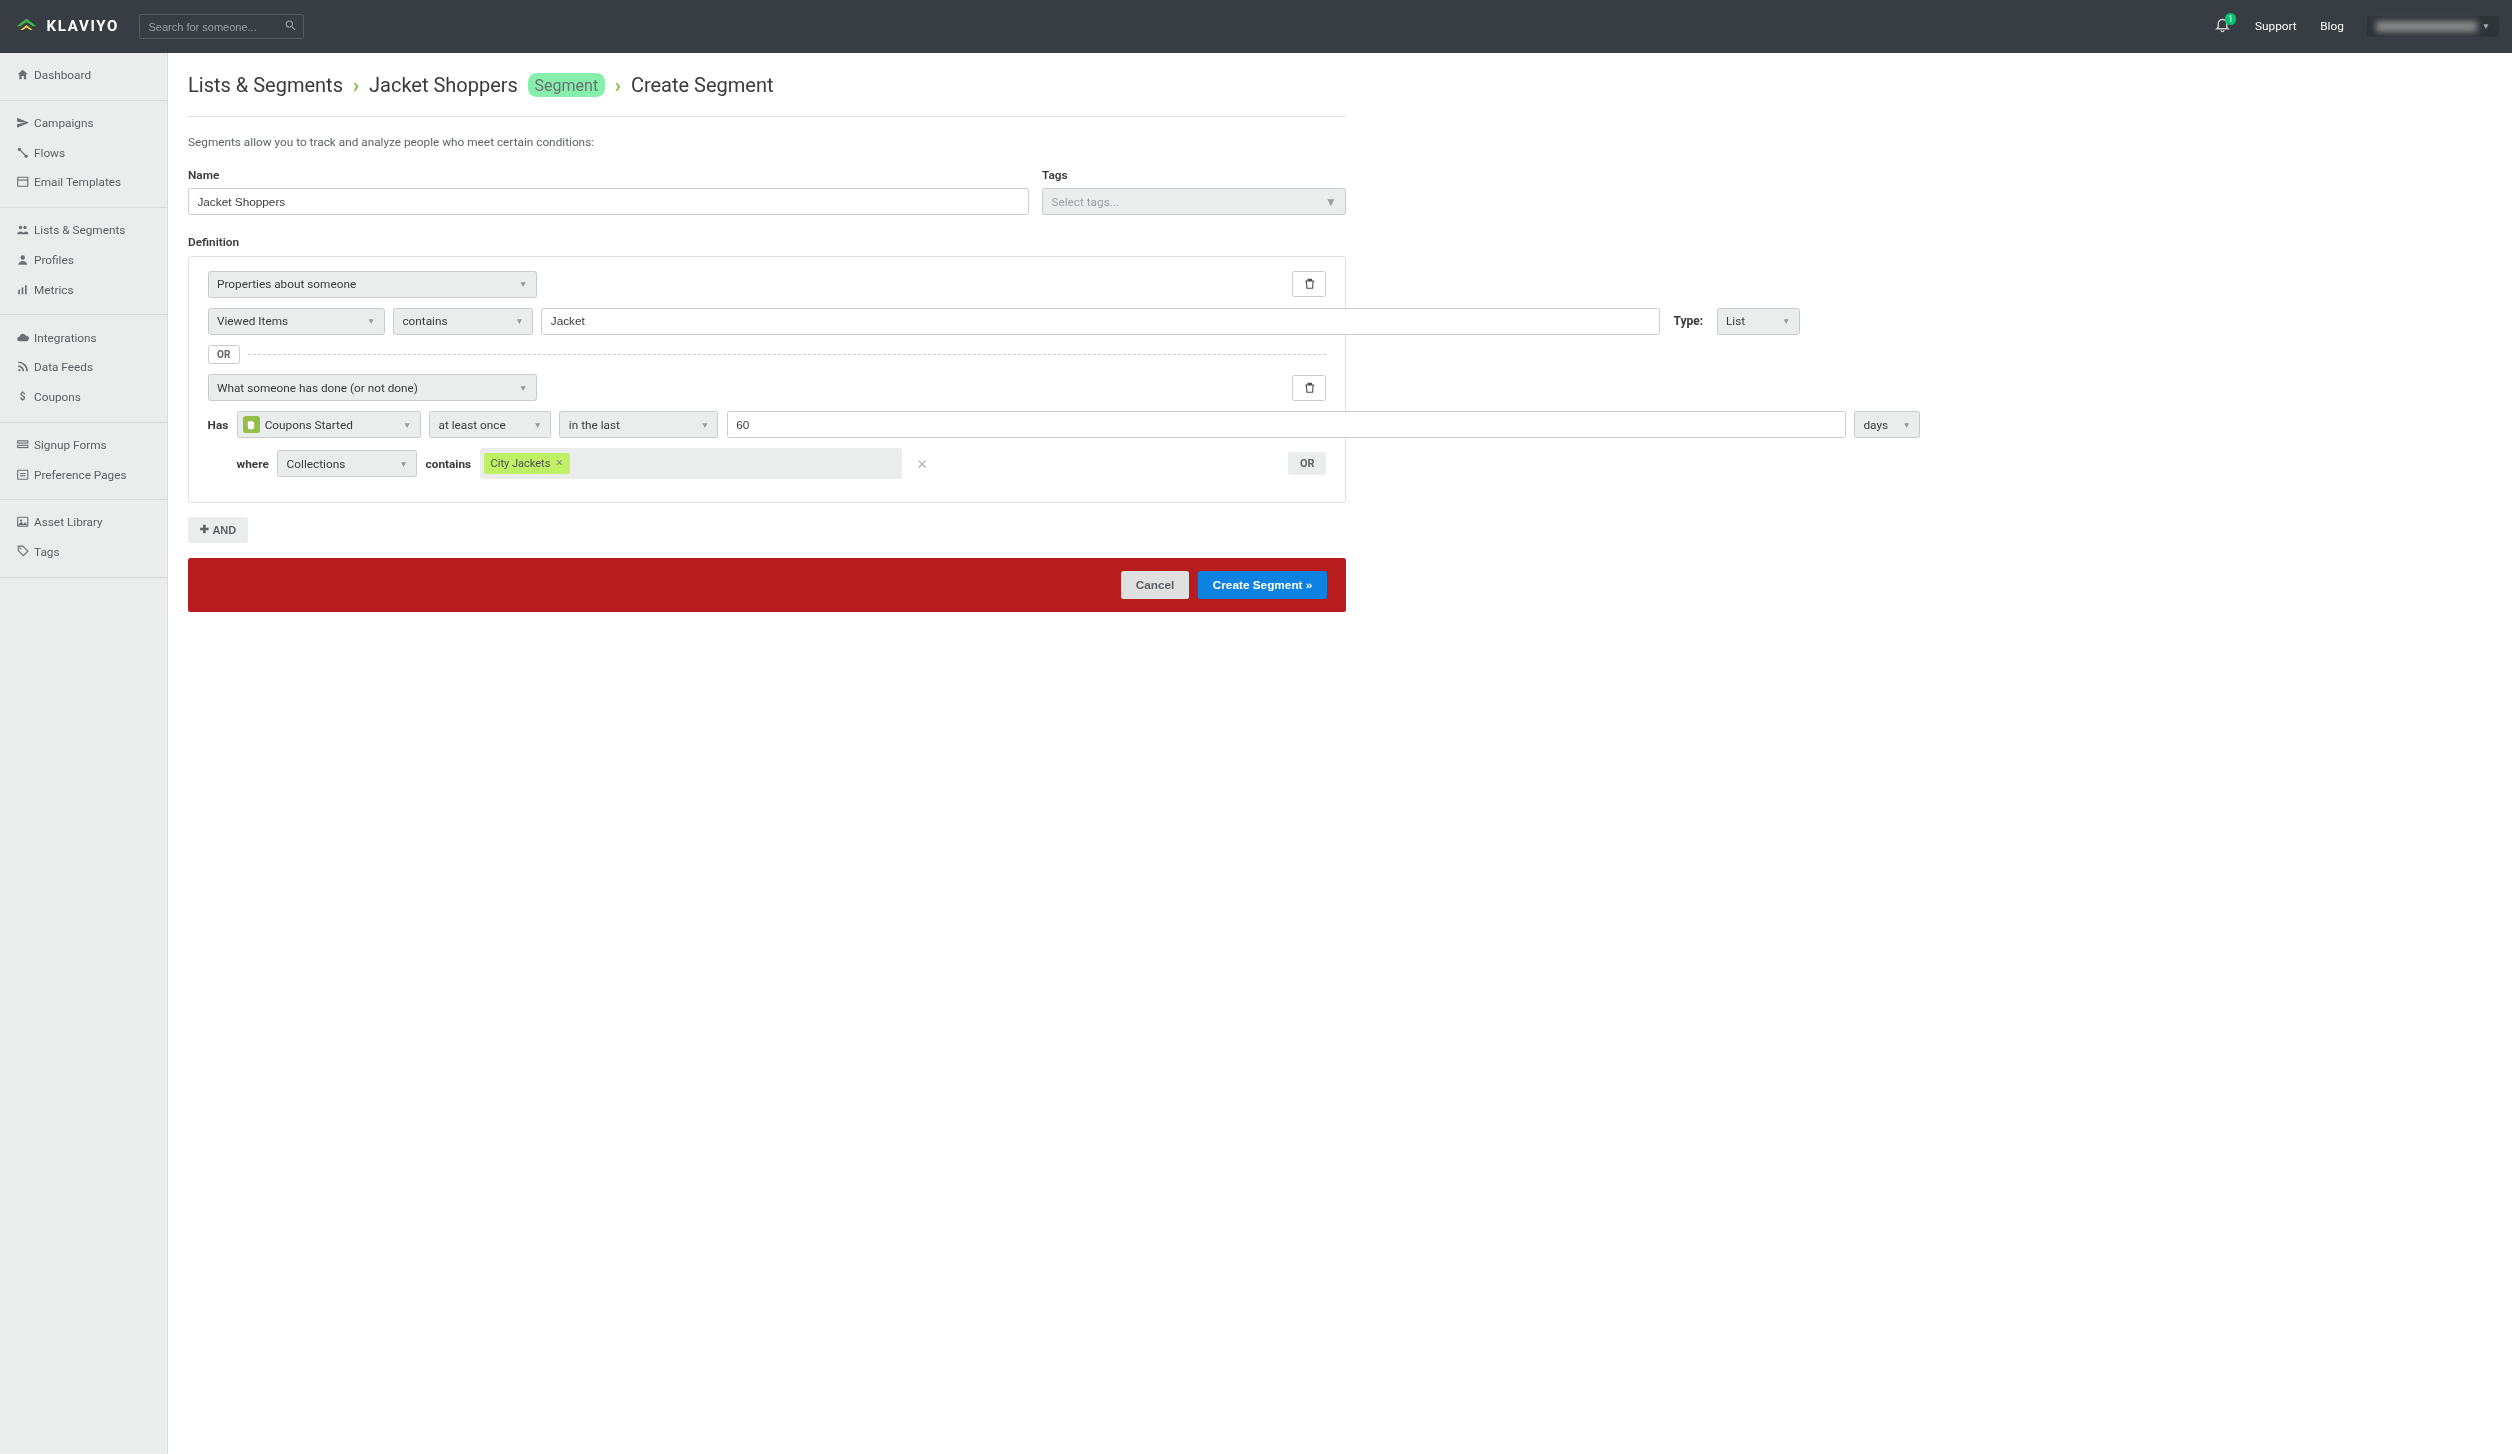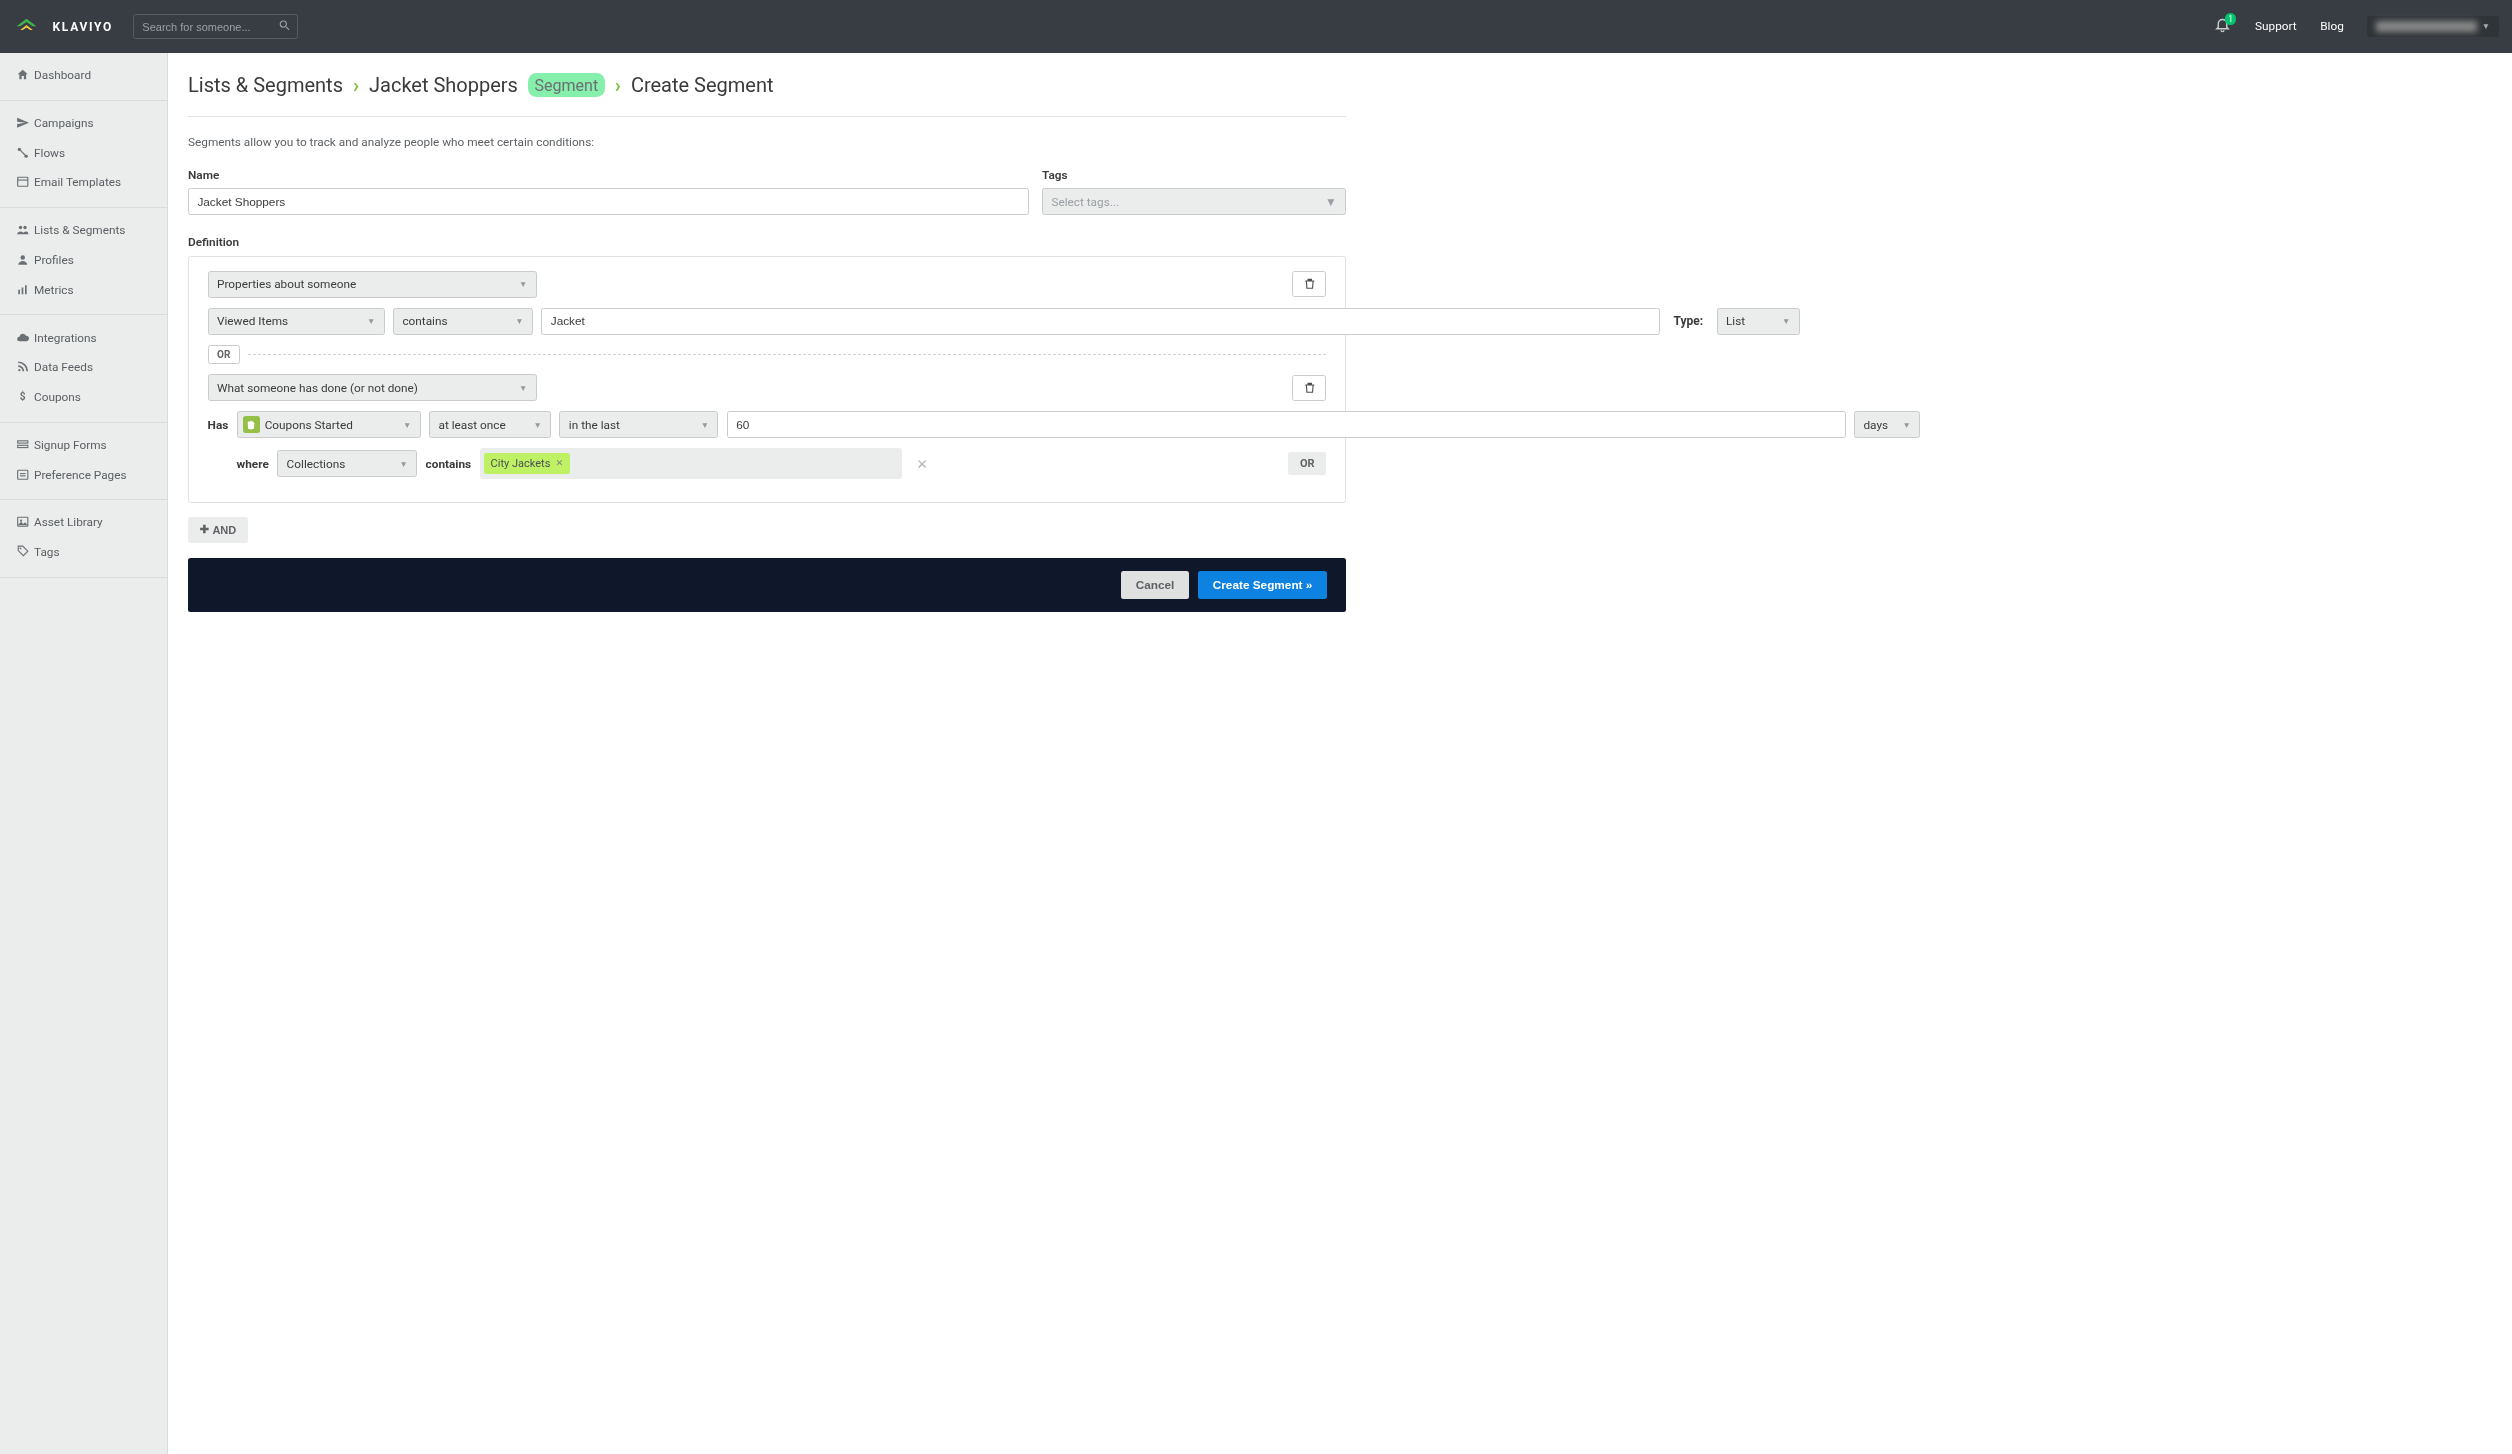"KLAVIYO" .logo { align-items: center -> flex-start; font-size: 12px -> 15px; gap: 14px -> 8px }
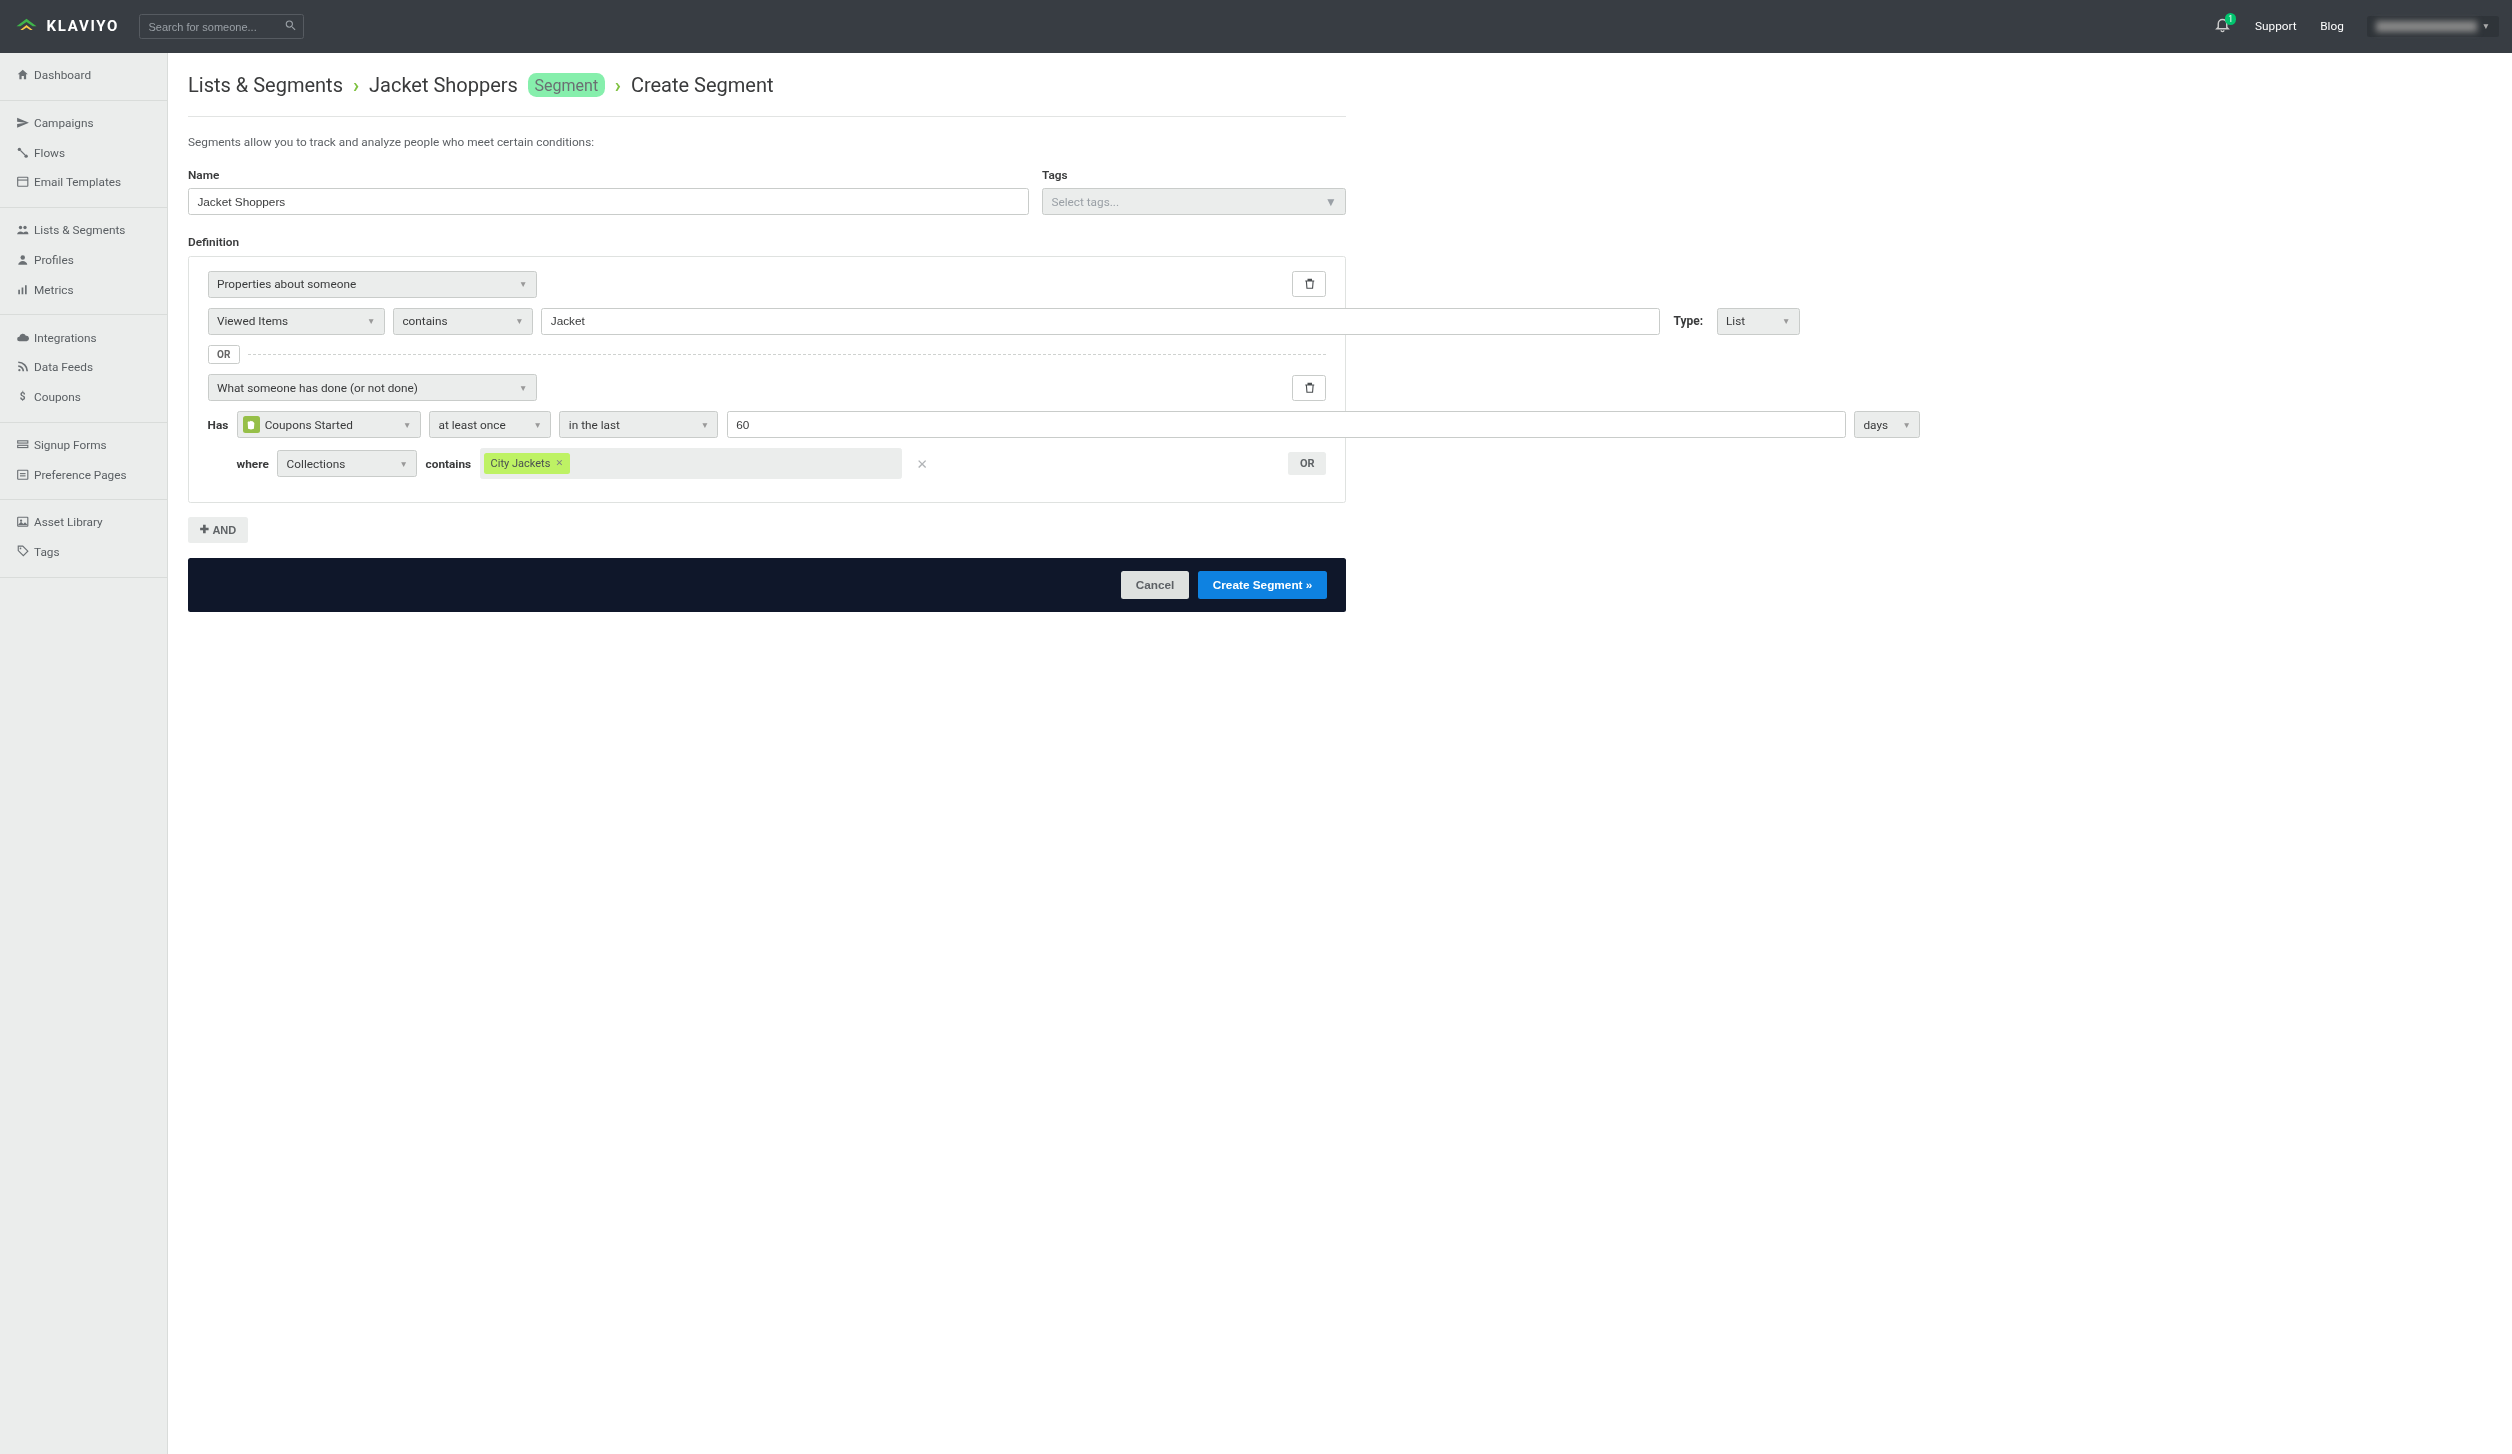"Cancel" .footer { background: #0f172a -> #b91c1c }
